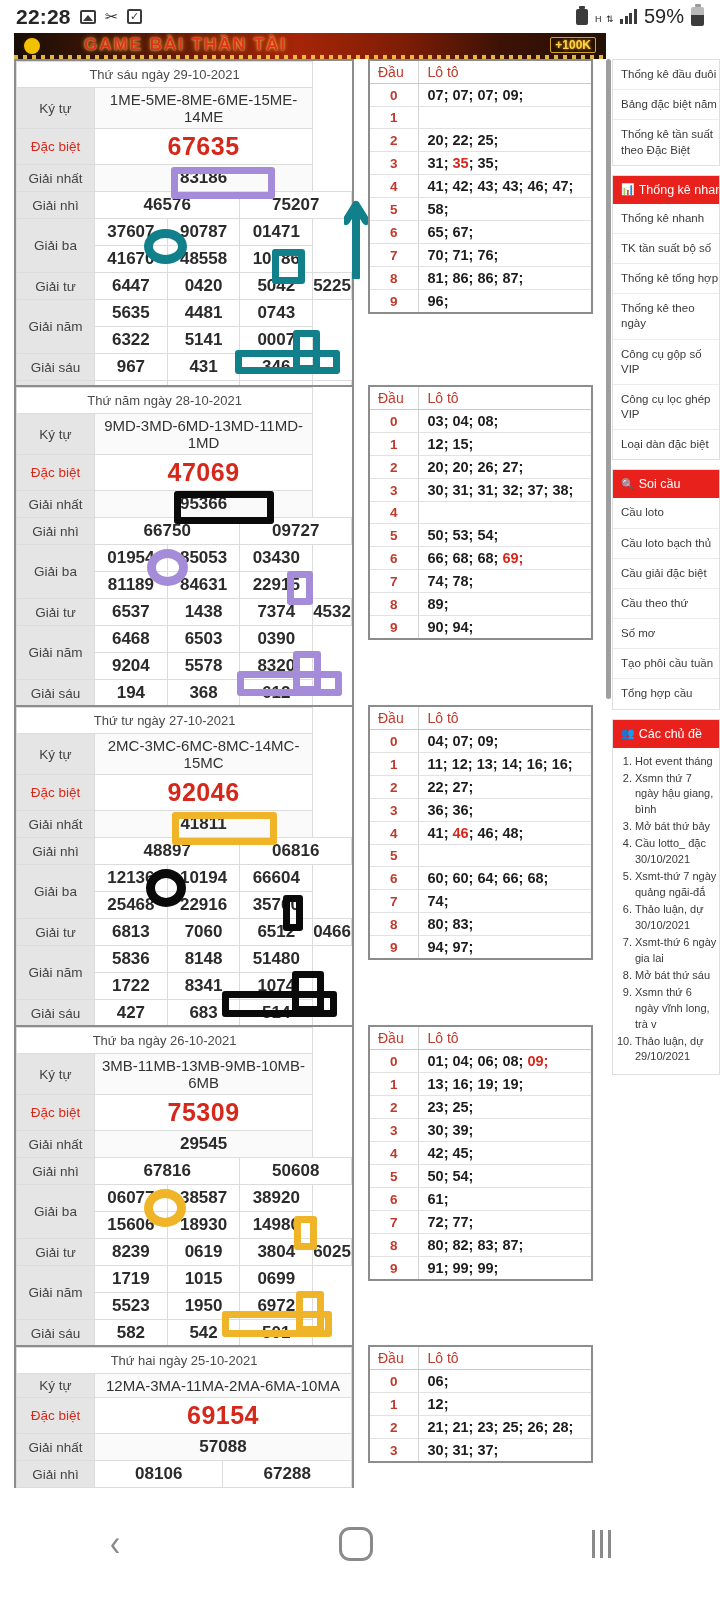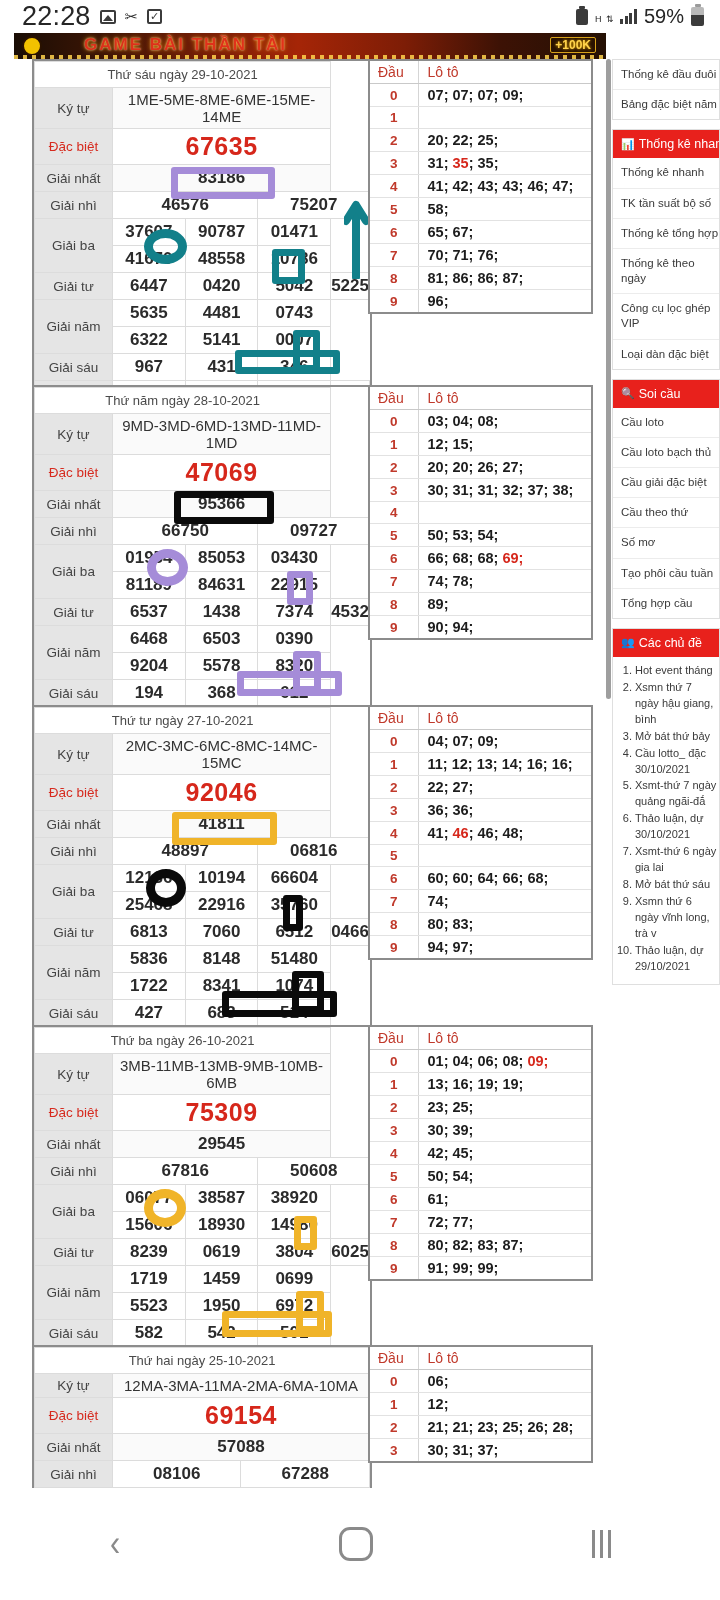"22:28" .sb-time { font-size: 27px -> 21px; font-weight: 400 -> 700; margin-left: 6px -> none }
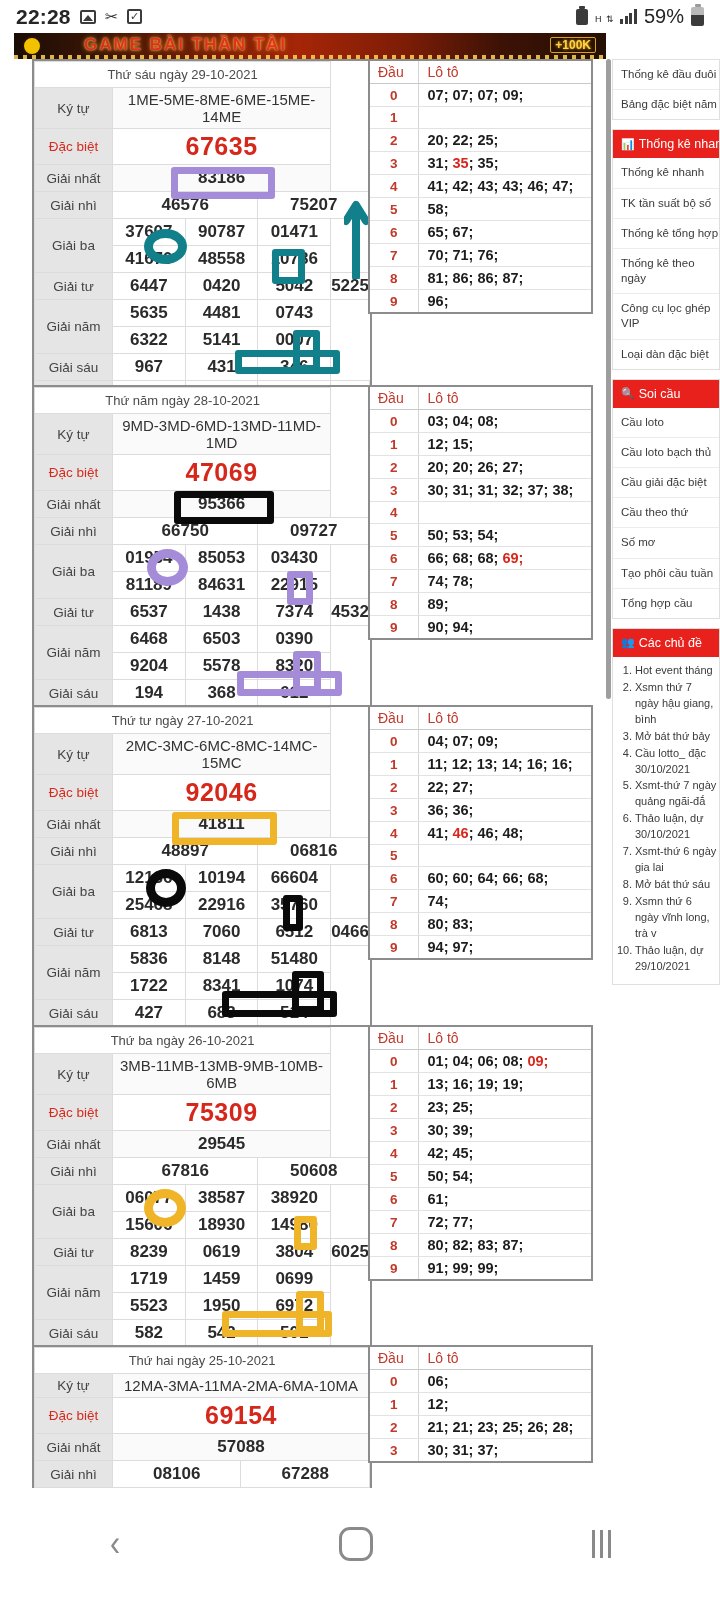"Thứ sáu ngày 29-10-2021" .resbox { margin-left: 18px -> none }
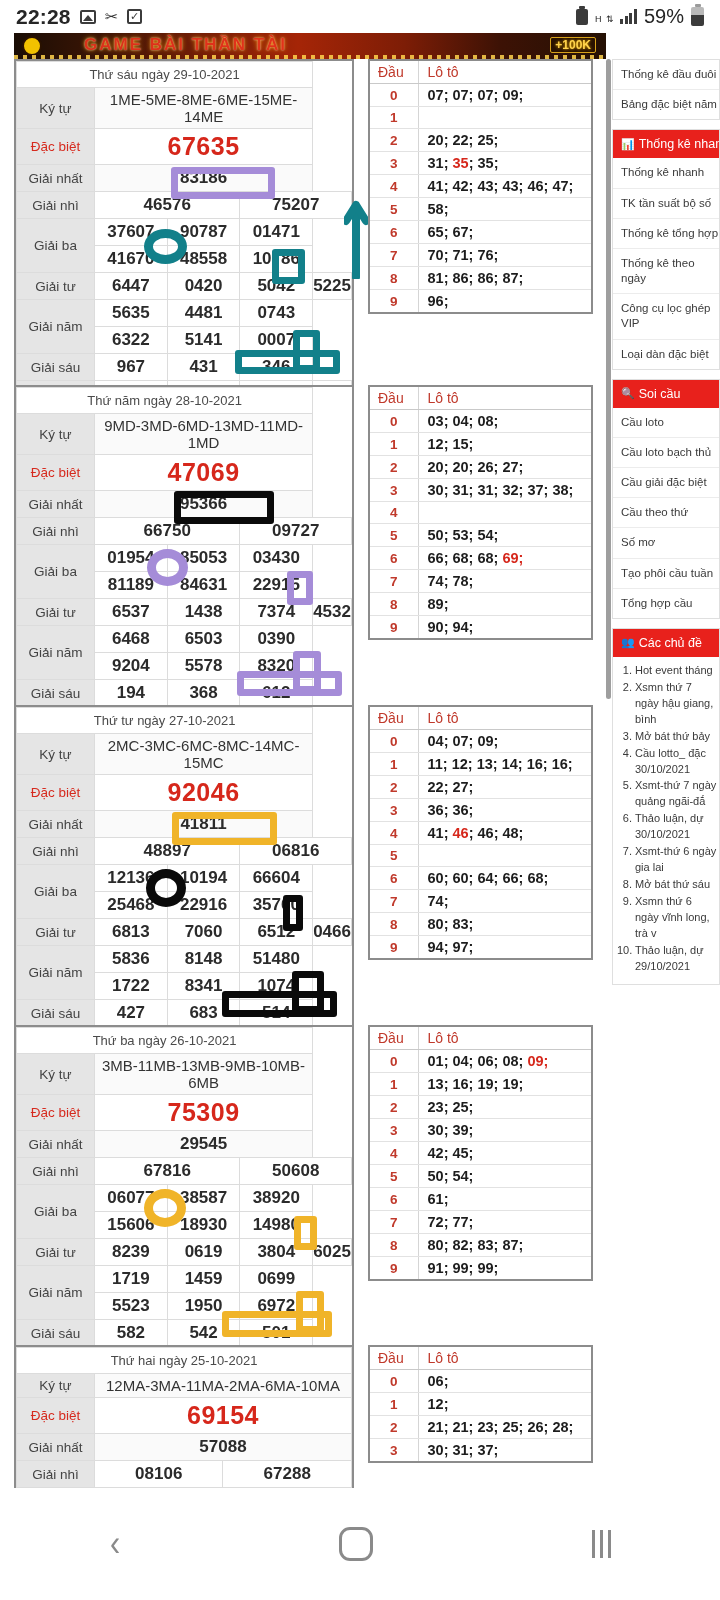"Thống kê tần suất theo" div.sb-item { html: none -> <div><span>Thống kê tần suất theo Đặc Biệt</span></div> }
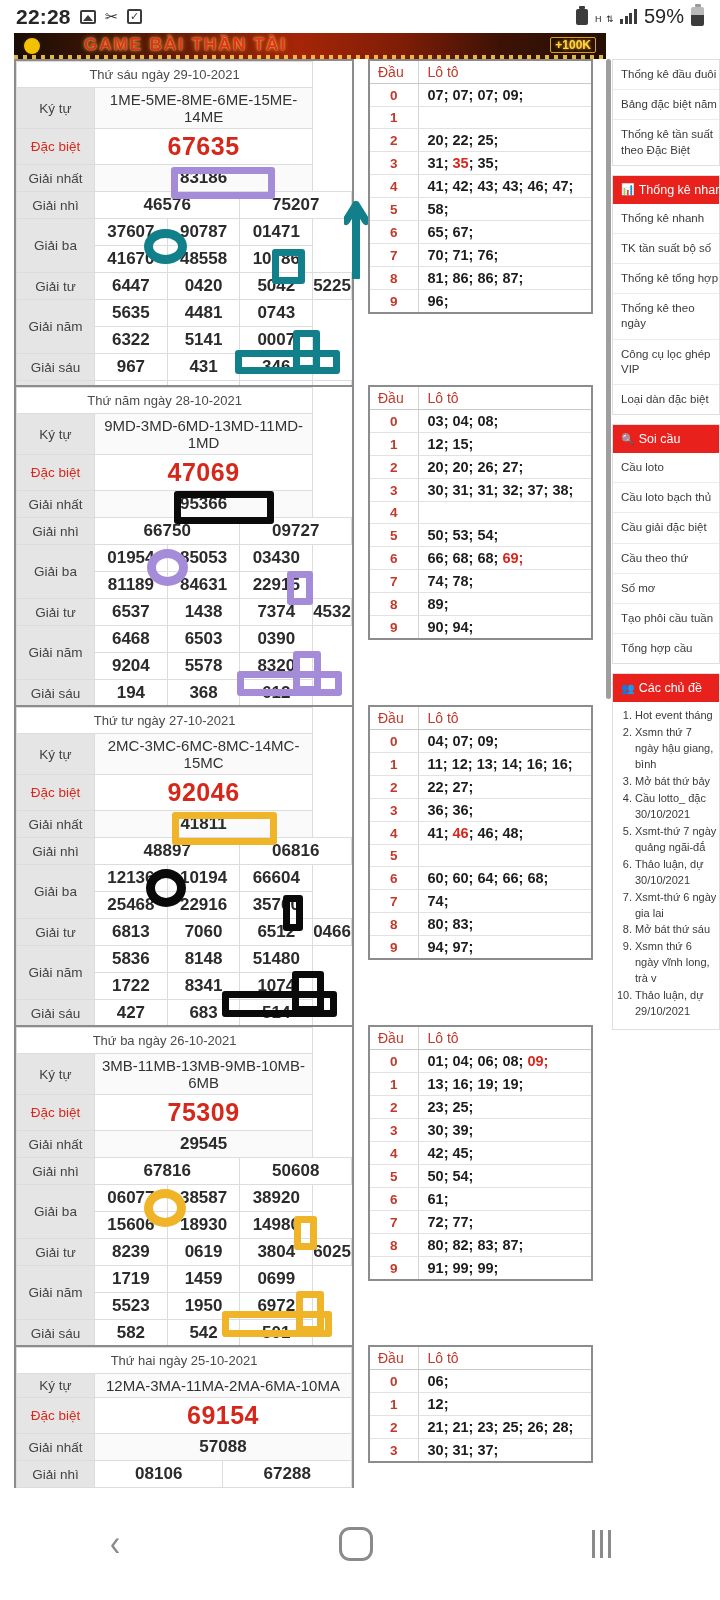"Công cụ gộp số VIP" div.sb-item { html: none -> <div><span>Công cụ gộp số VIP</span></div> }
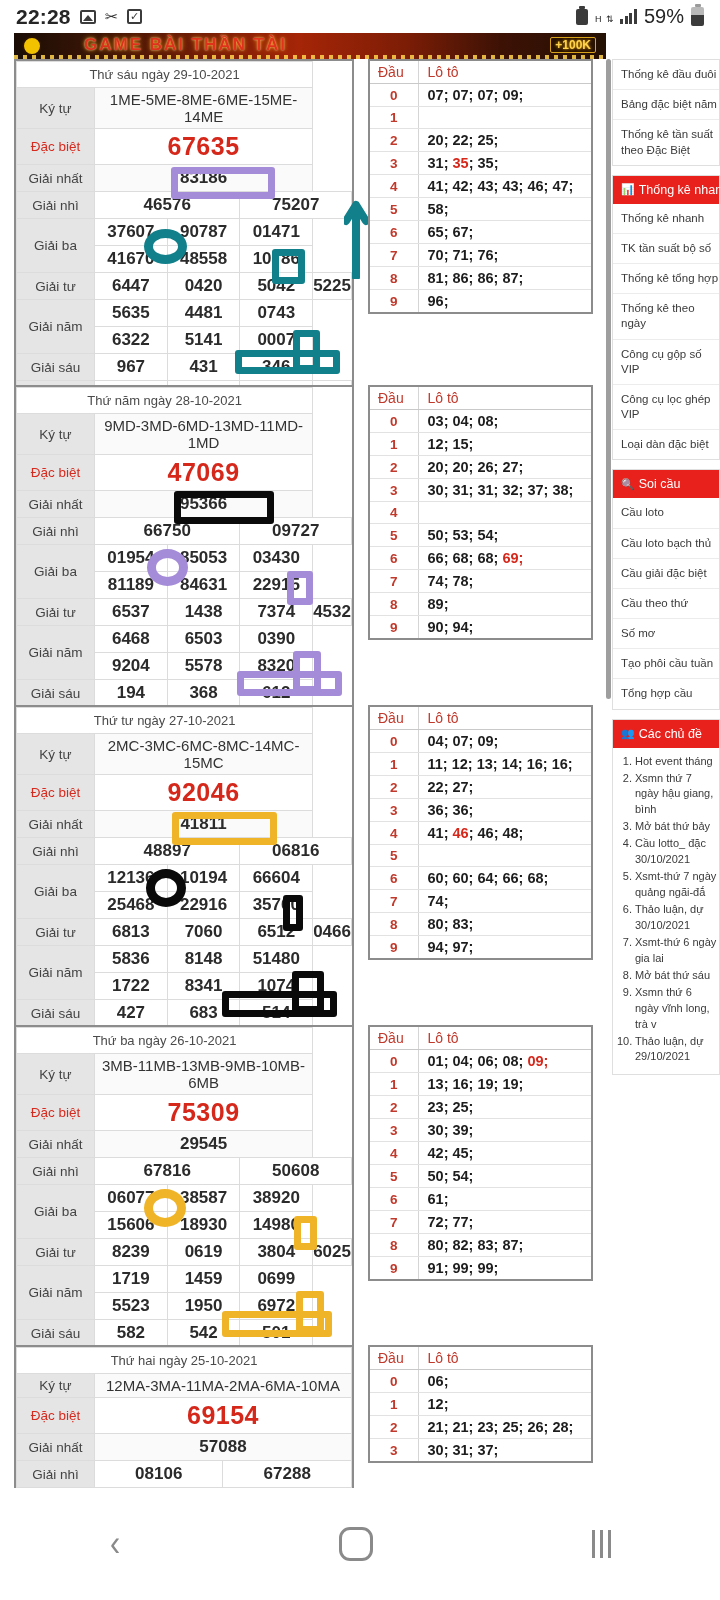"1459" td.val { text: 1459 -> 1015 }
